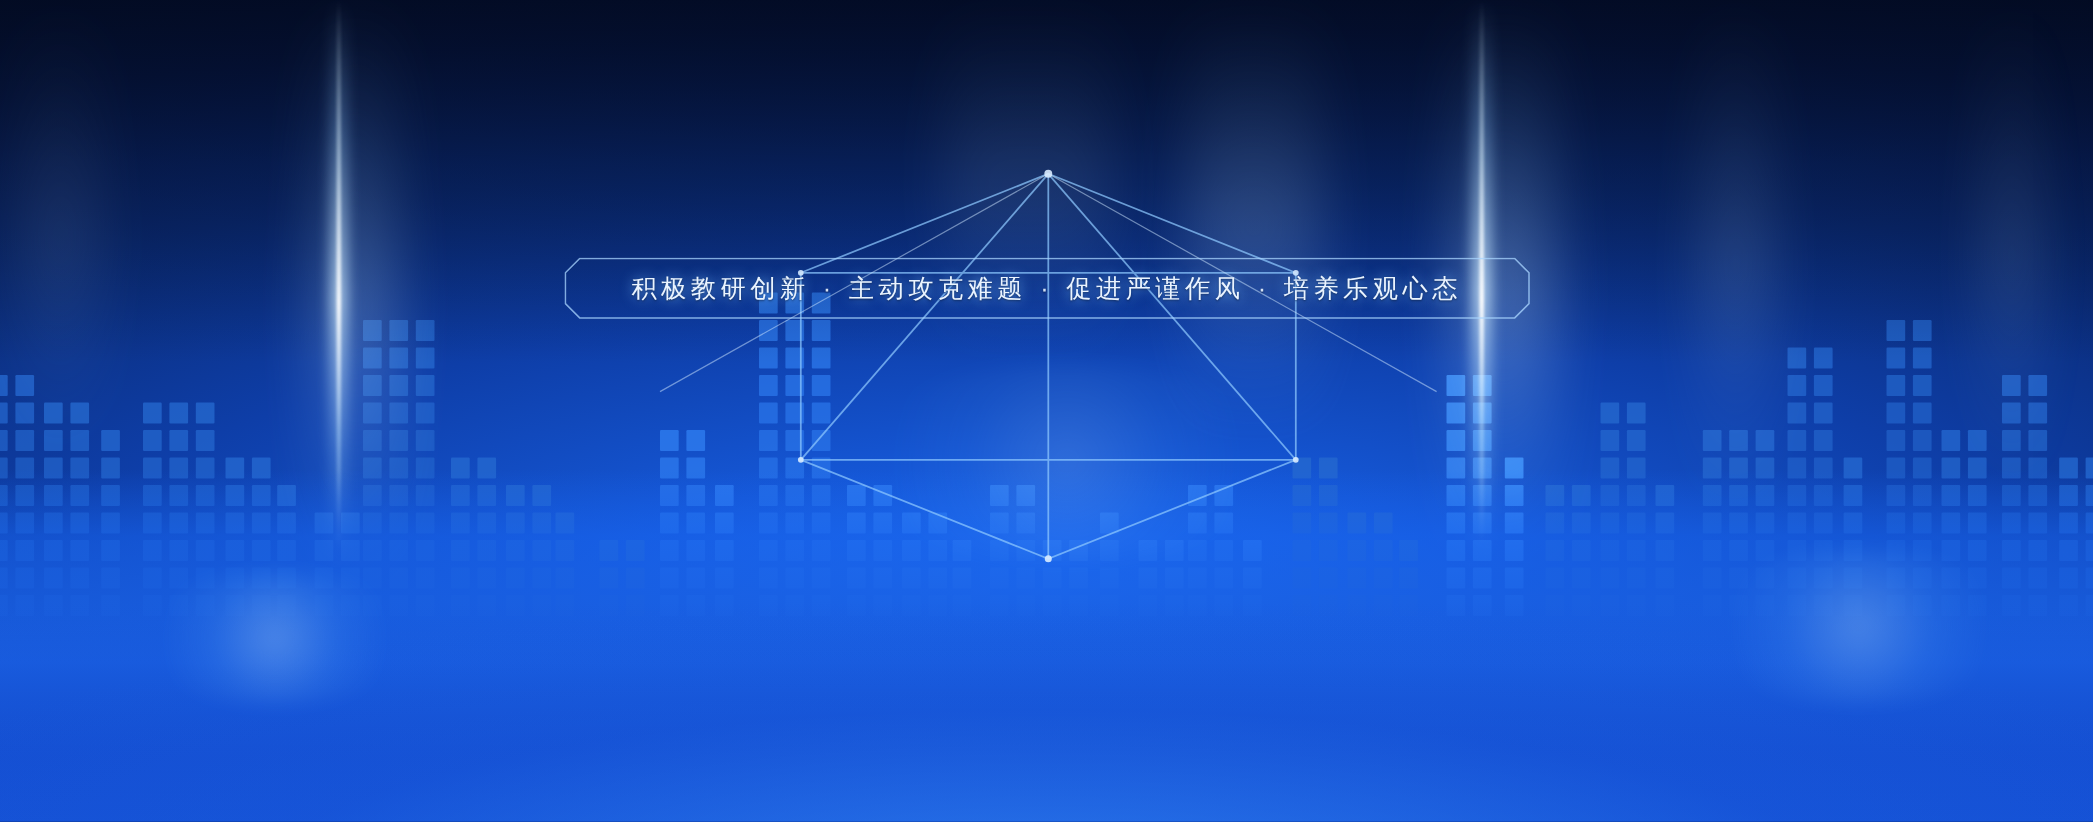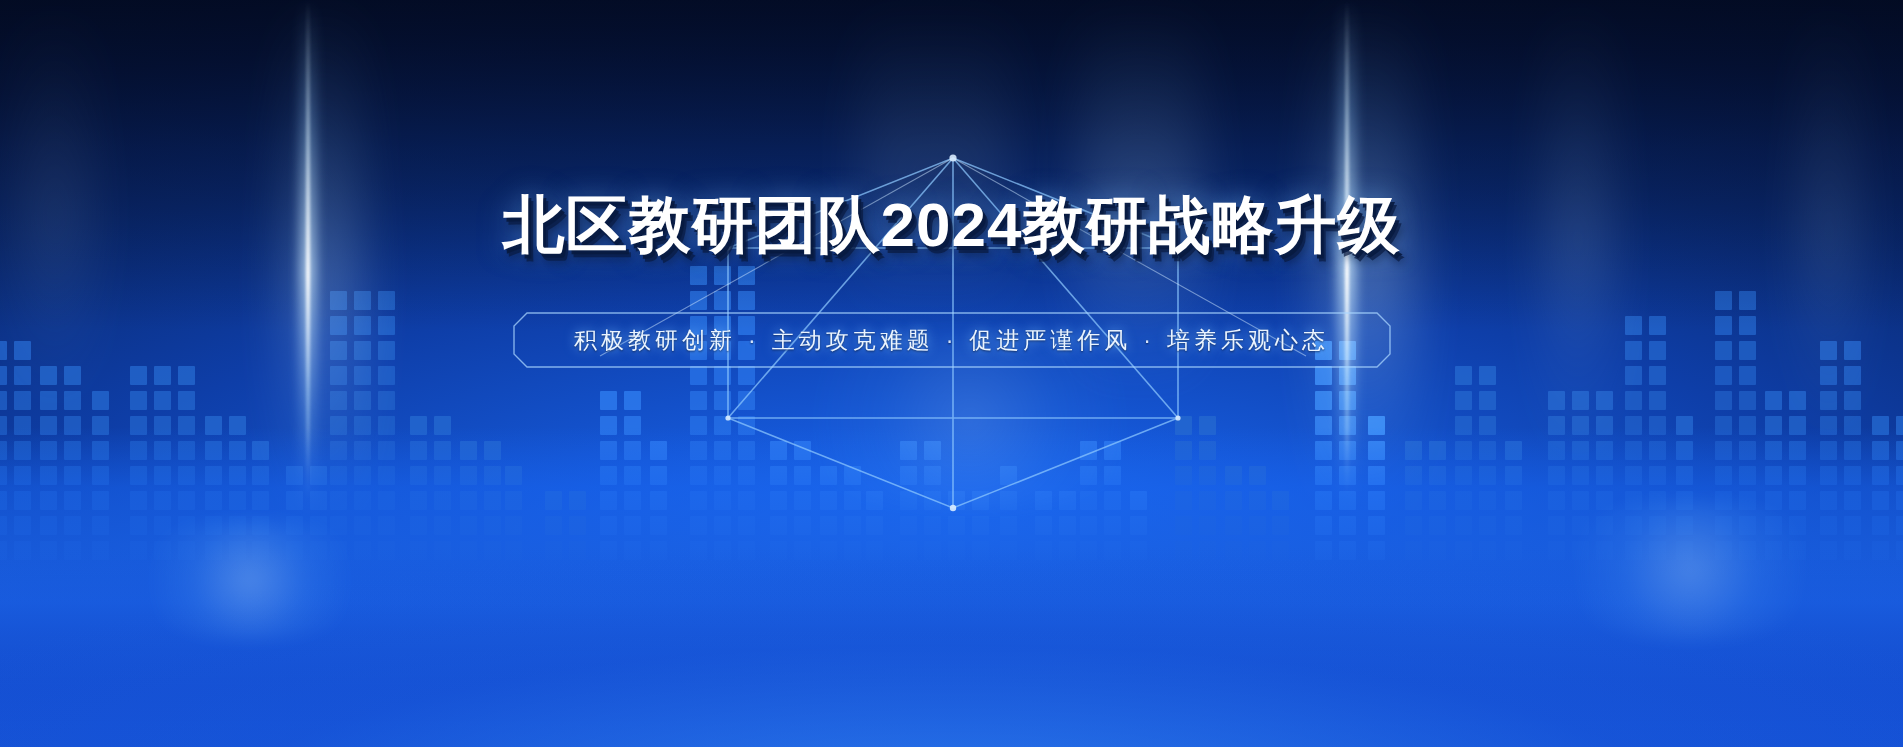"北区教研团队2024教研战略升级" div.title-sub { html: <div>北区教研团队2024教研战略升级</div> -> none }
